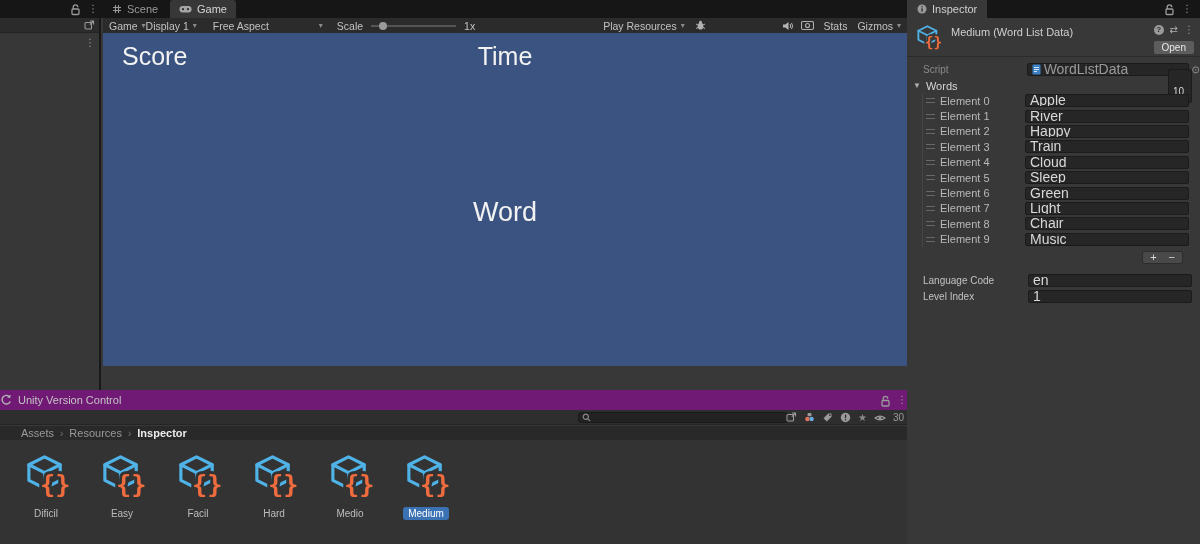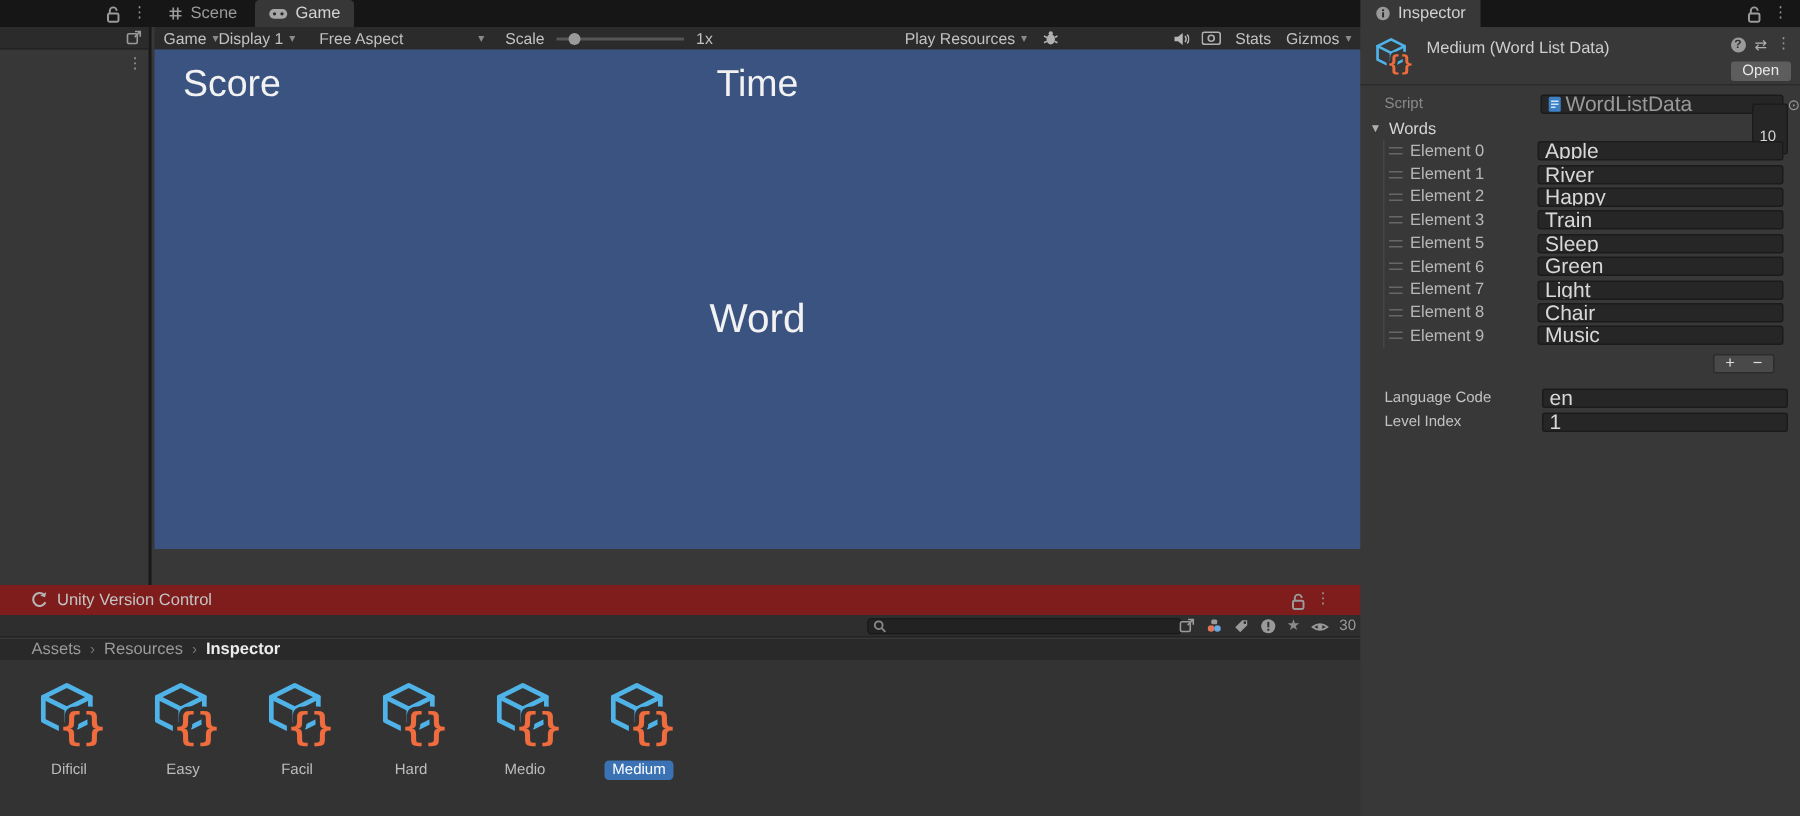"Element 4" div.elem-row { html: none -> <div> <span></span> <span>Element 4</span> <span>Cloud</span> </div> }
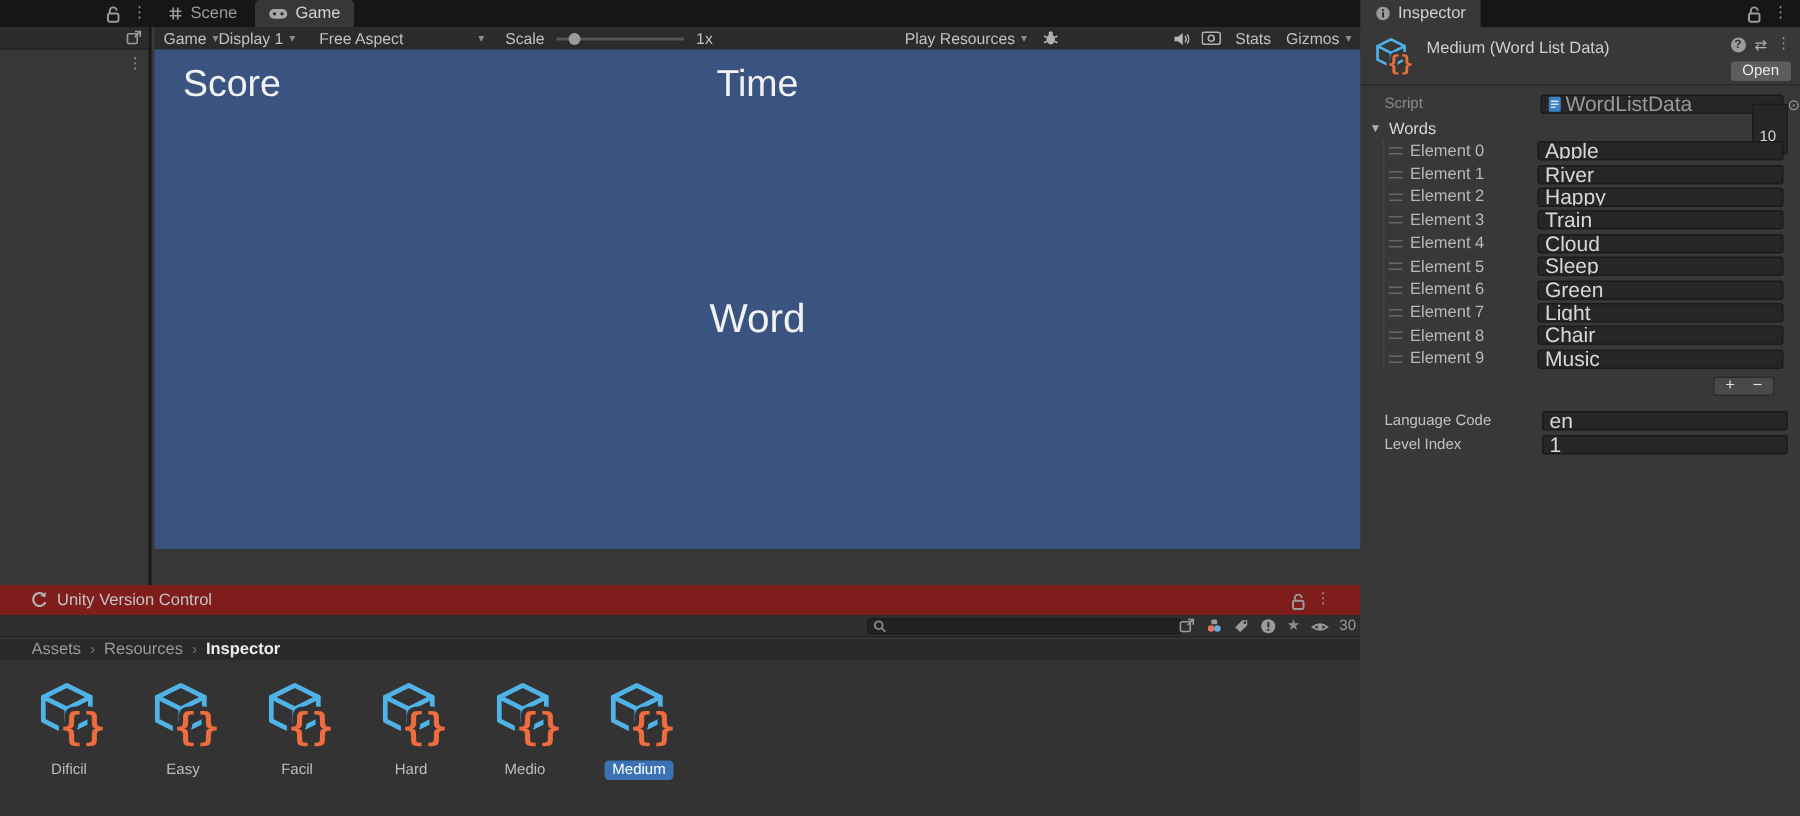"Unity Version Control" .version-bar { background: #7f1d1d -> #701a75; padding: 0 20px -> 0 0 }
